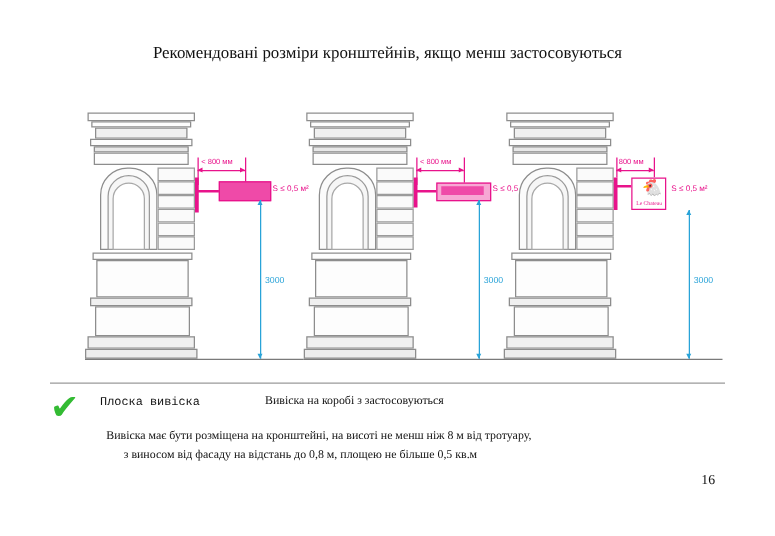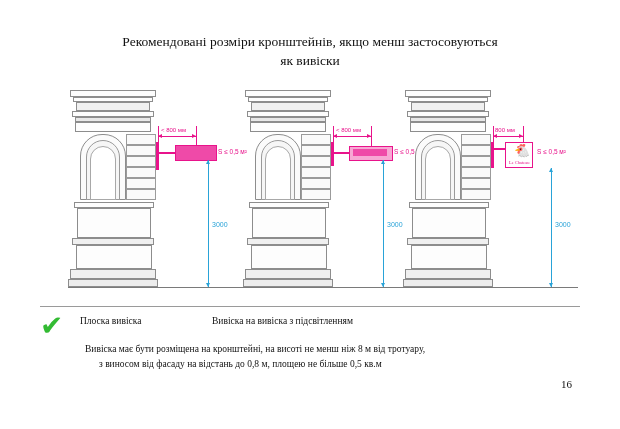"як вивіски" span.l2 { html: <span>як вивіски</span> -> none }
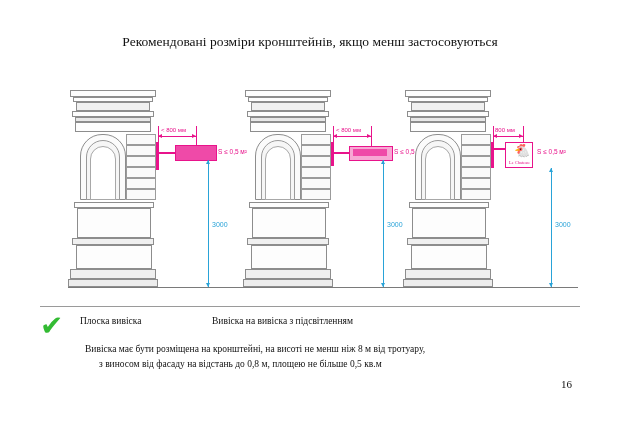"Плоска вивіска" .cap1 { font-family: none -> Liberation Mono, monospace }
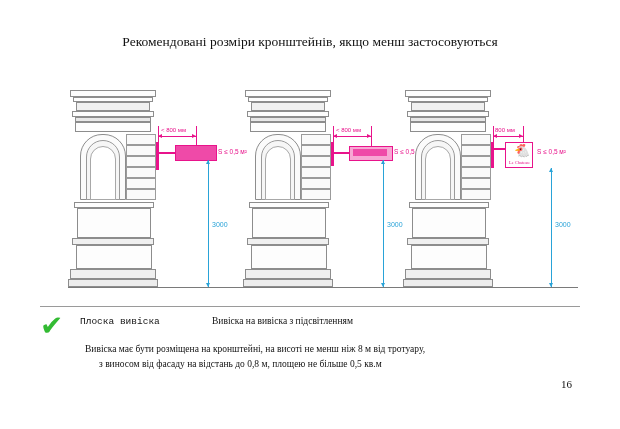"Вивіска на вивіска з підсвітленням" div.cap { text: вивіска з підсвітленням -> коробі з застосовуються }
